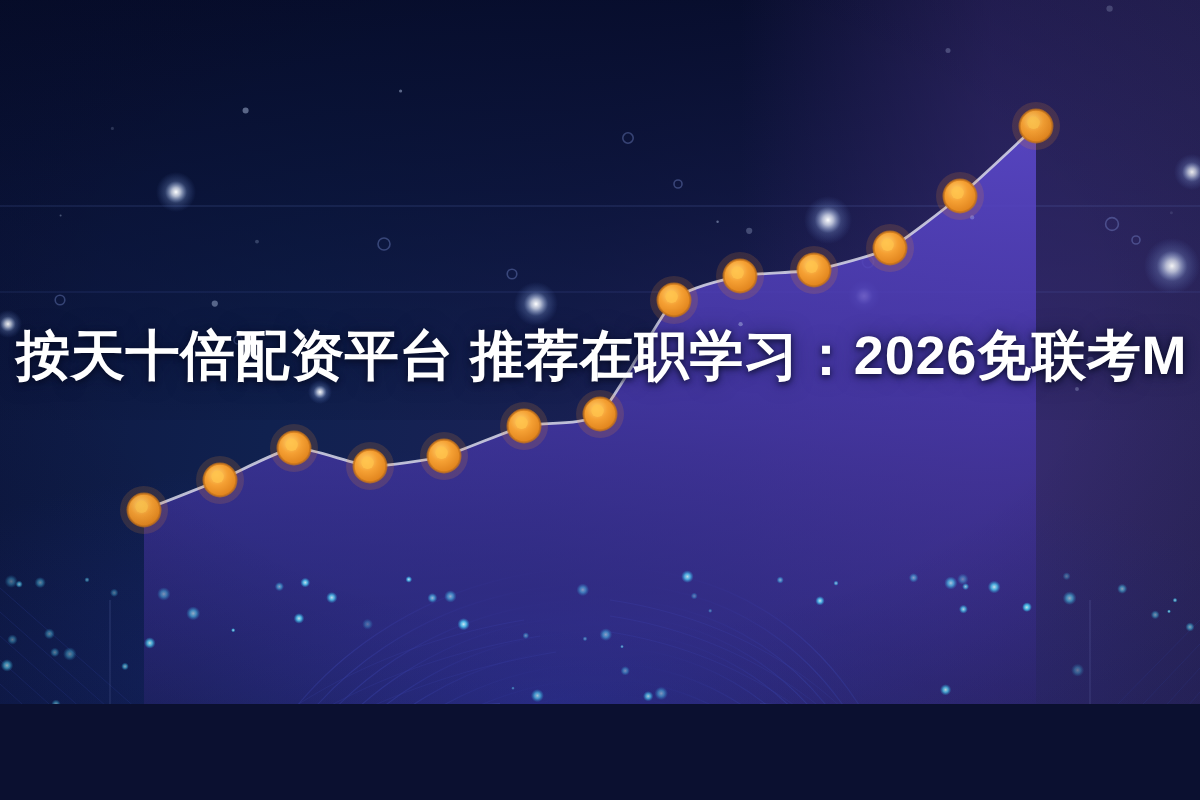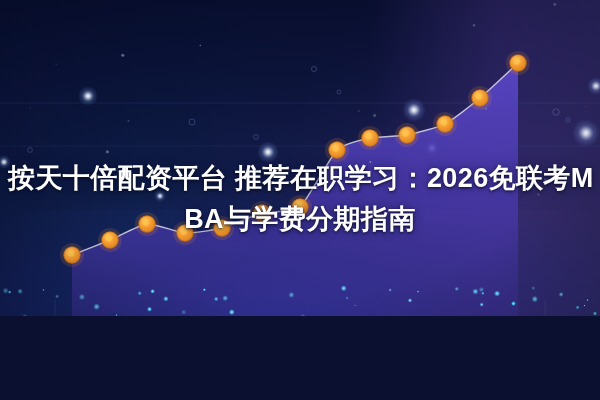"按天十倍配资平台 推荐在职学习：2026免联考M" #banner { height: 316px -> 352px }
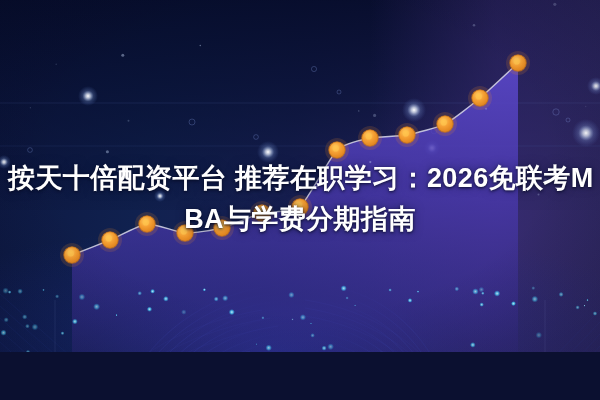"BA与学费分期指南" span.title-line { html: <span>BA与学费分期指南</span> -> none }
